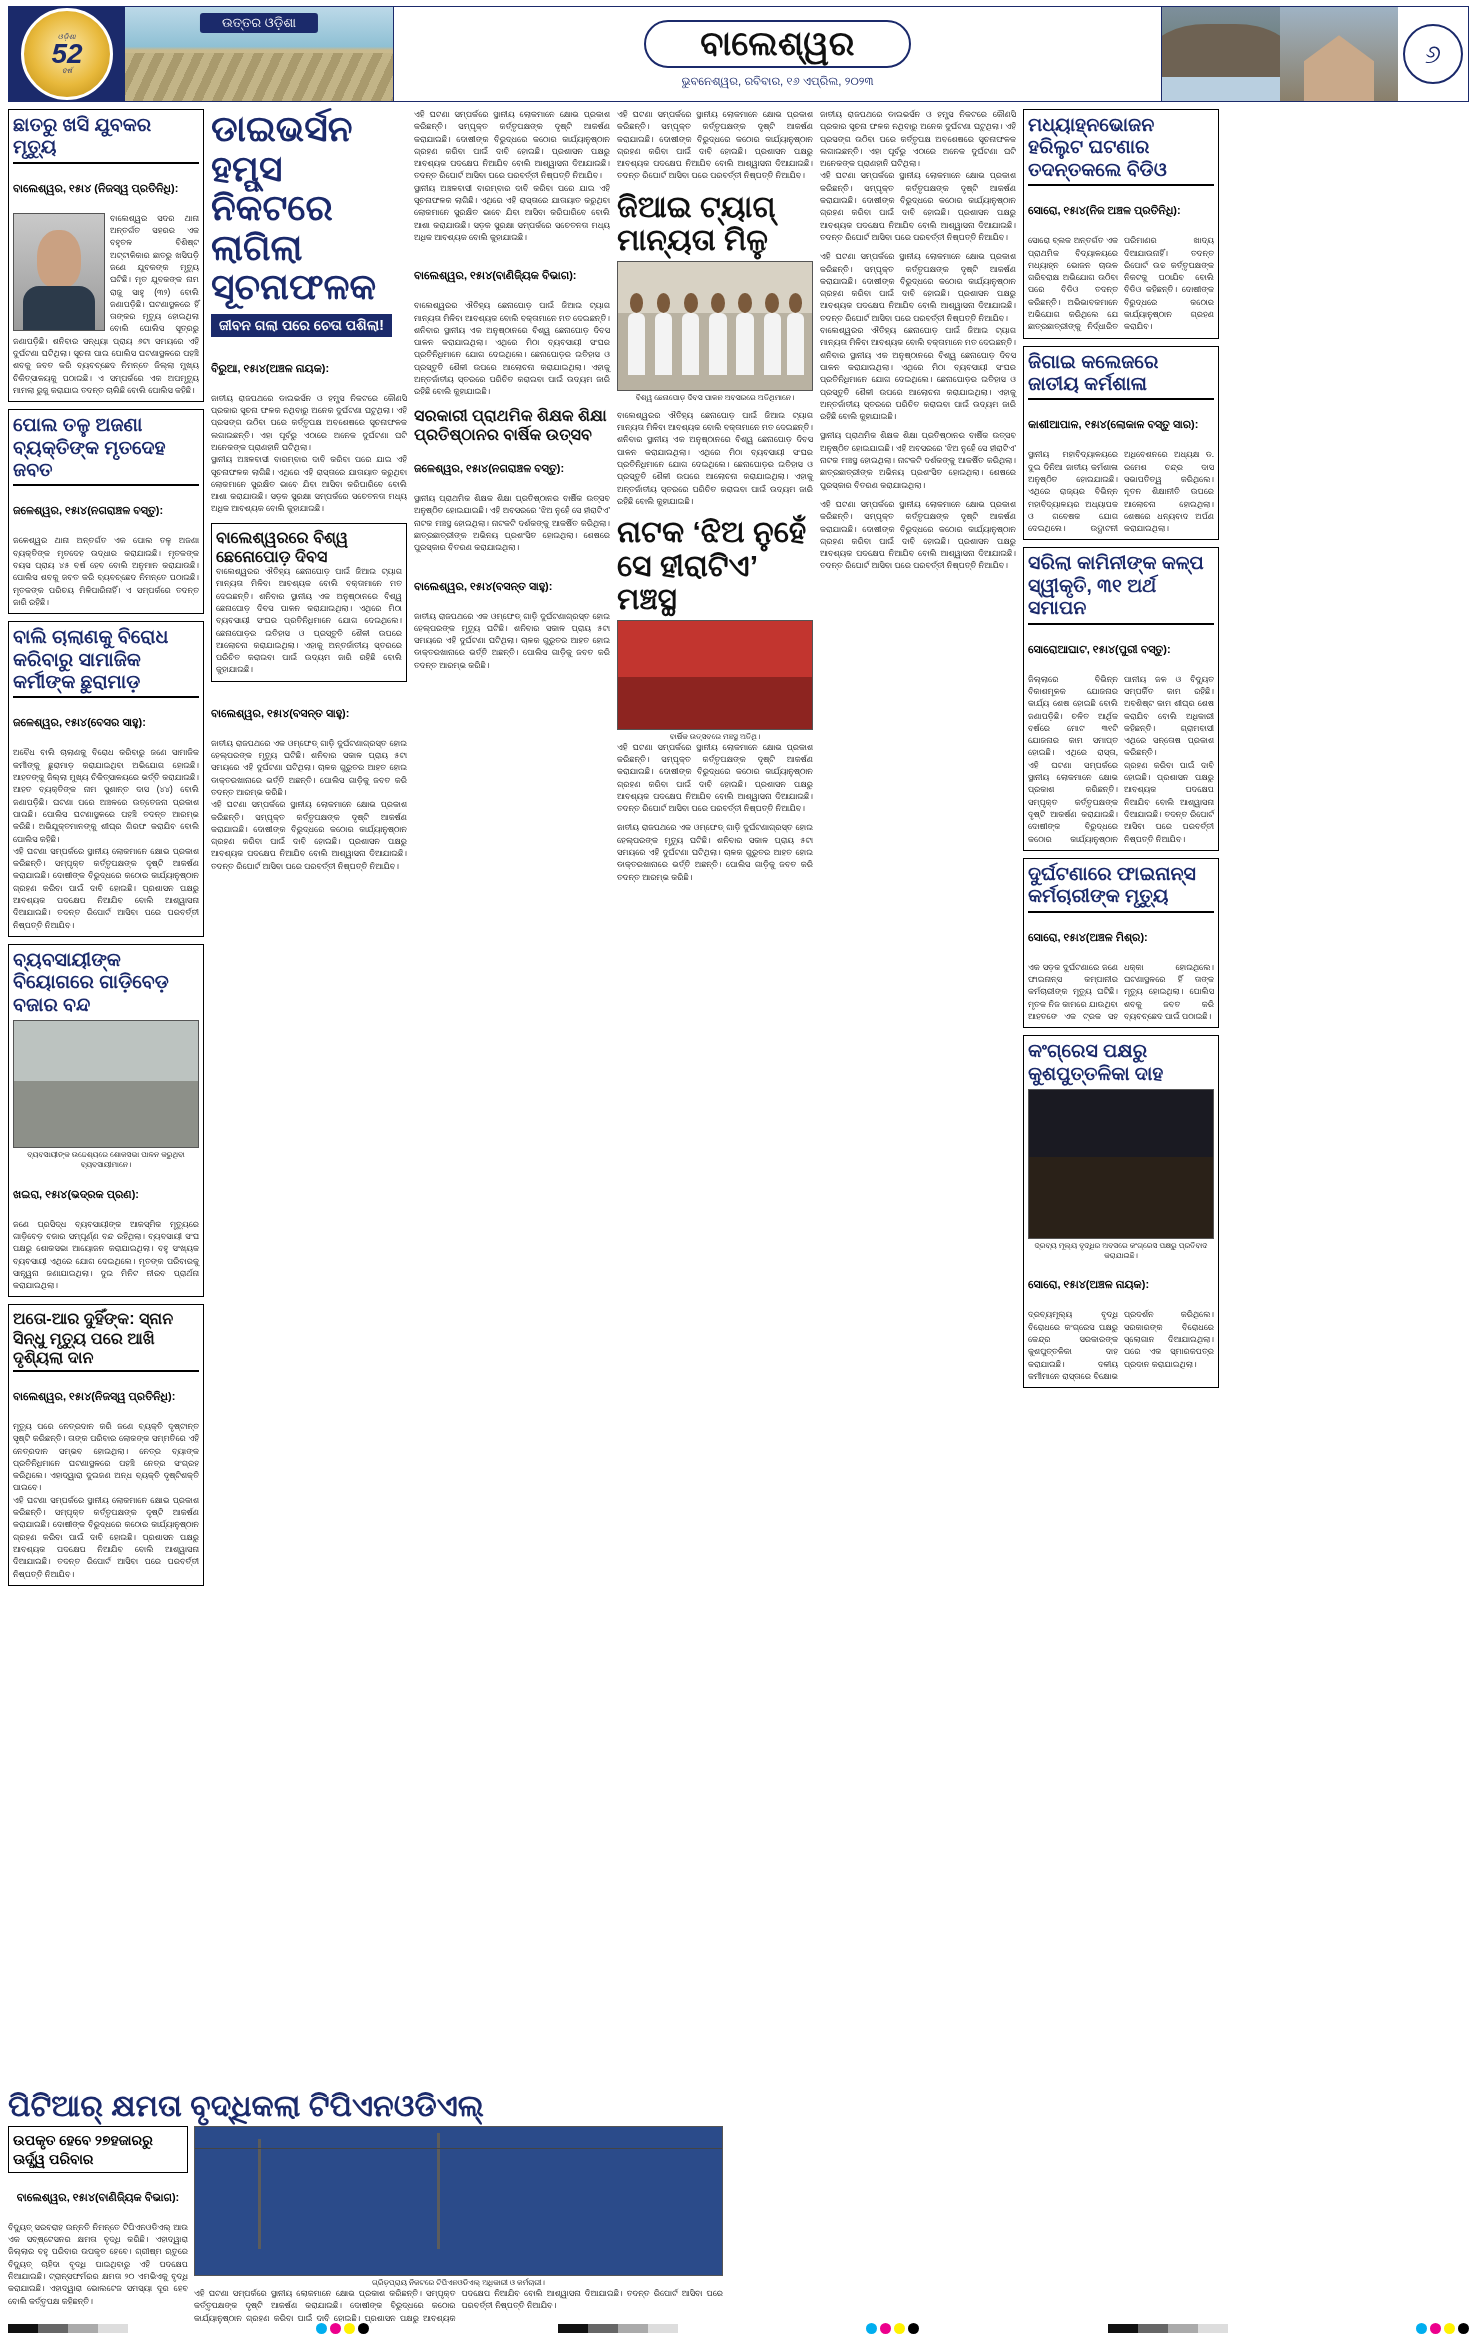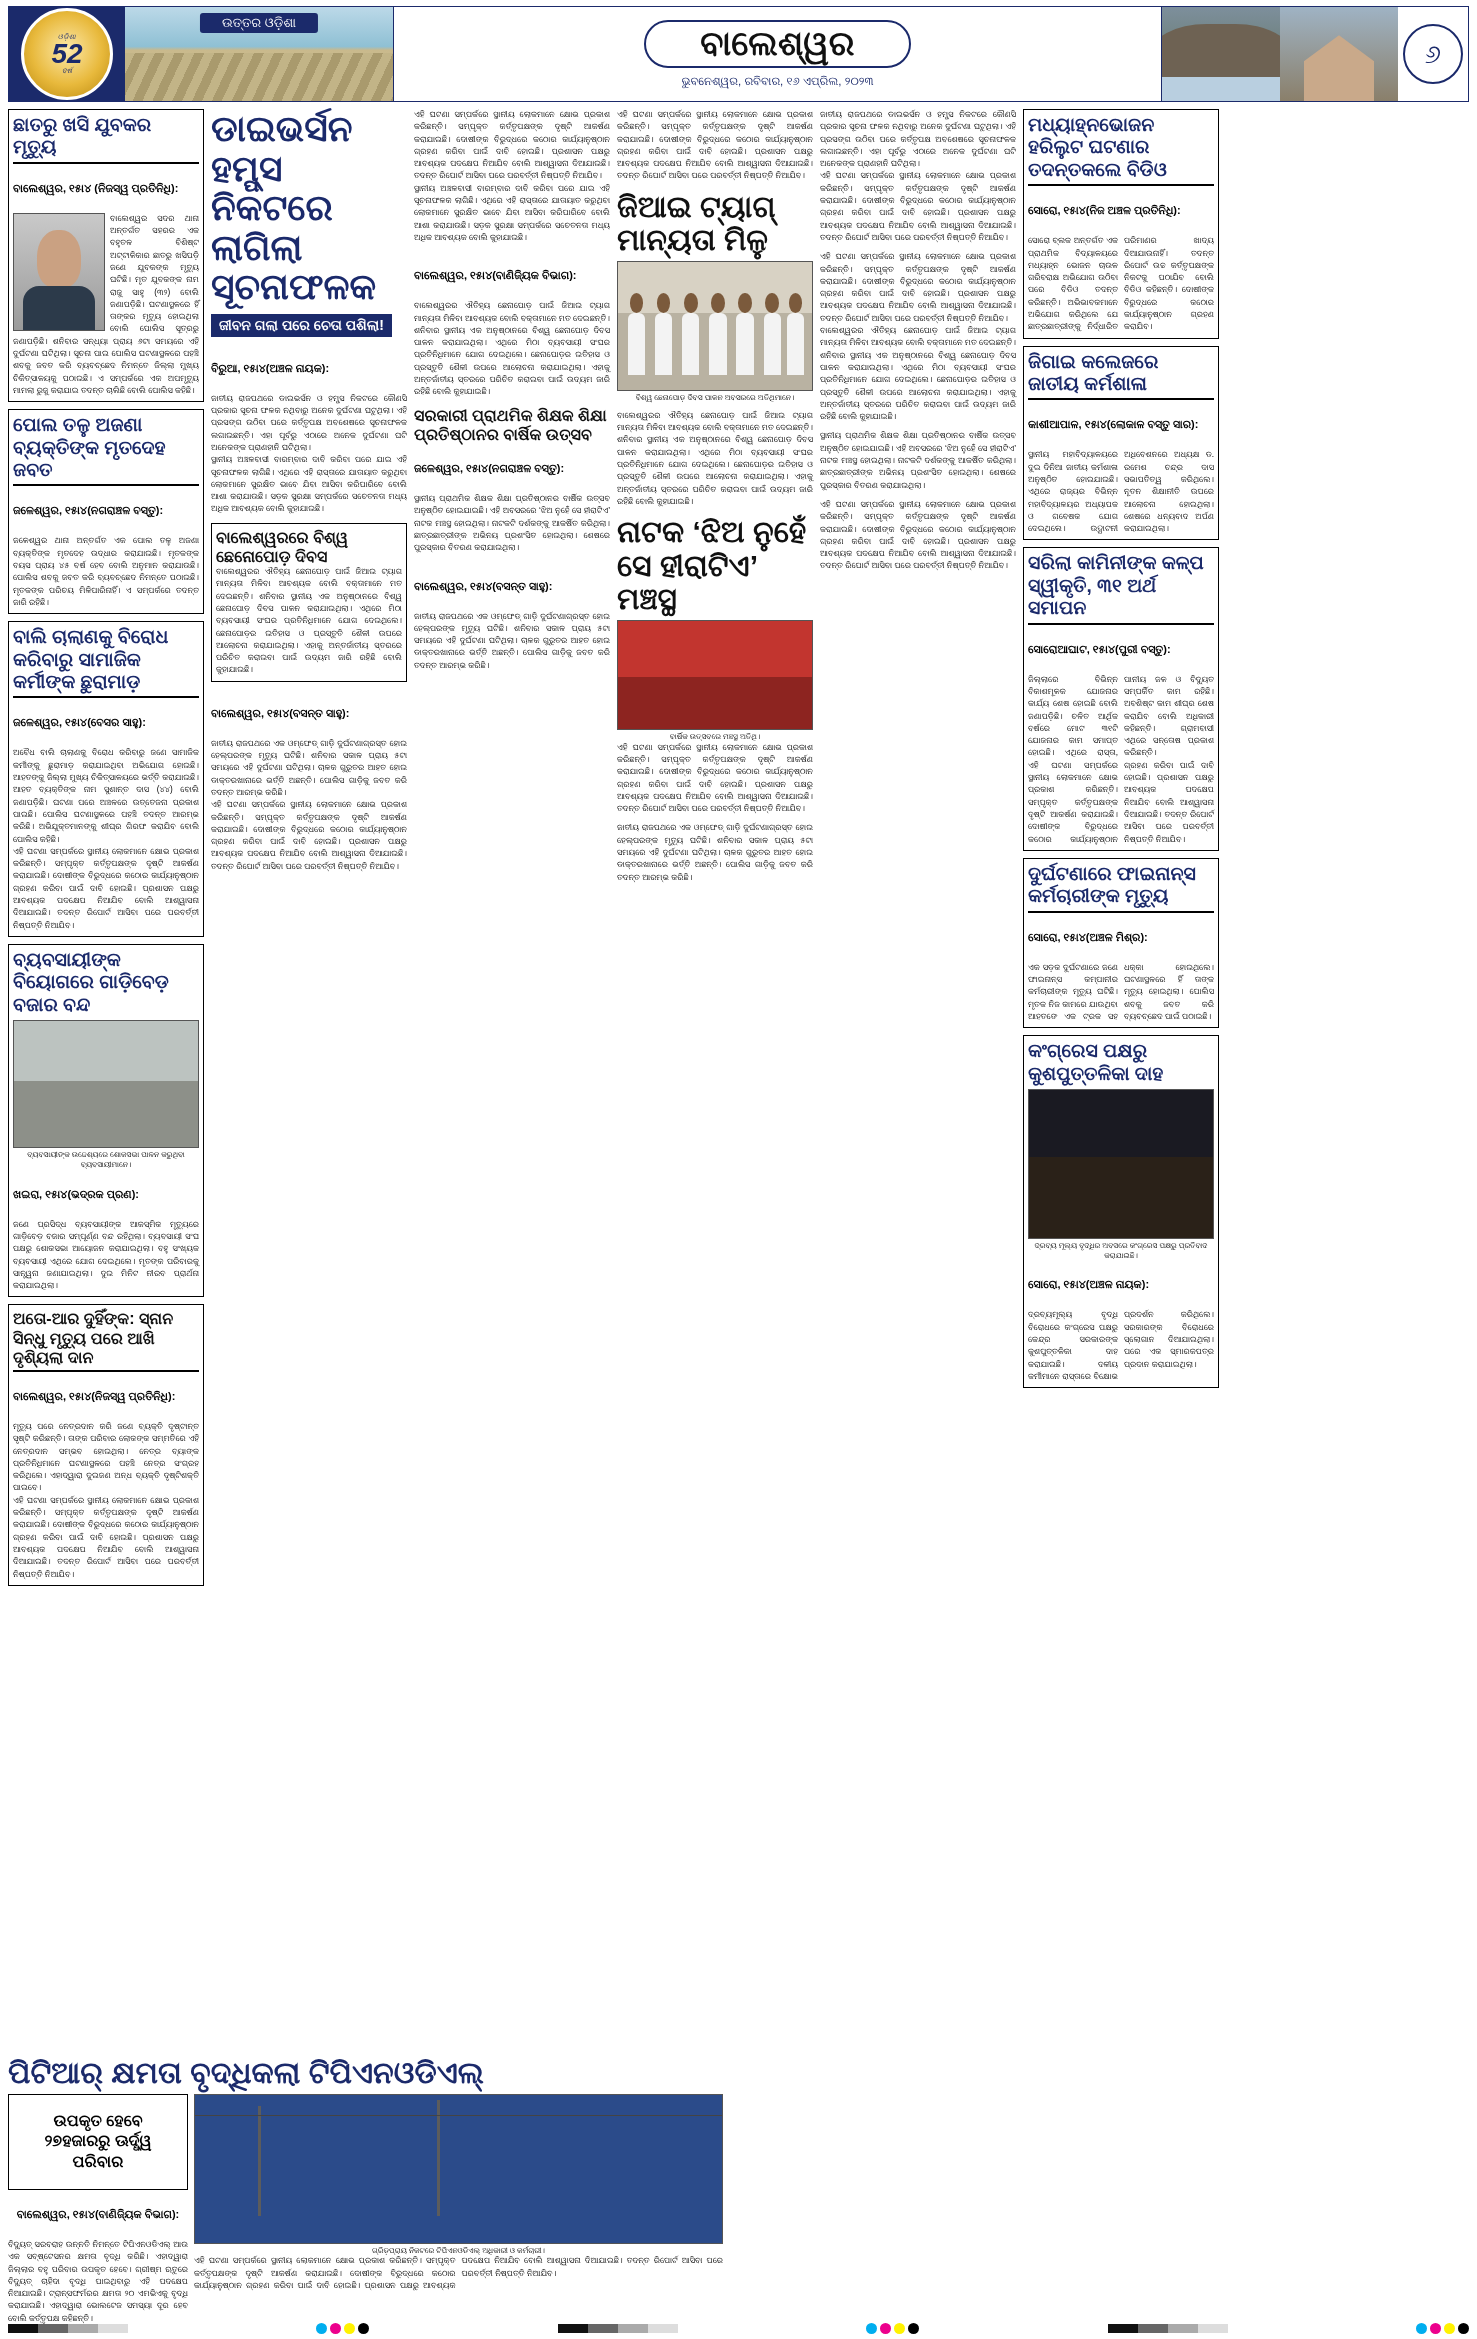"ଉପକୃତ ହେବେ ୨୭ହଜାରରୁ ଊର୍ଦ୍ଧ୍ୱ ପରିବାର" .boxed-note { font-size: 16px -> 14px; padding: 16px -> 4px; text-align: center -> none }
